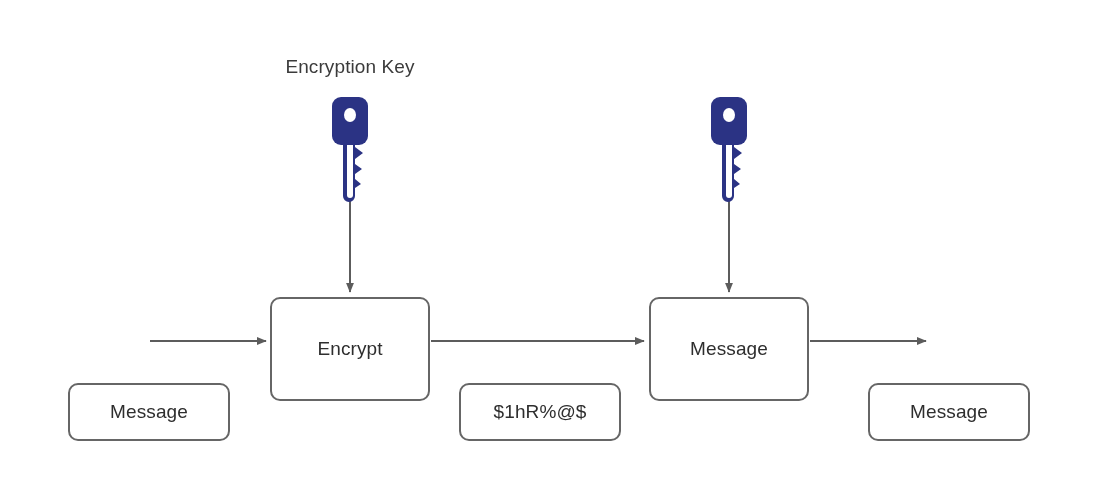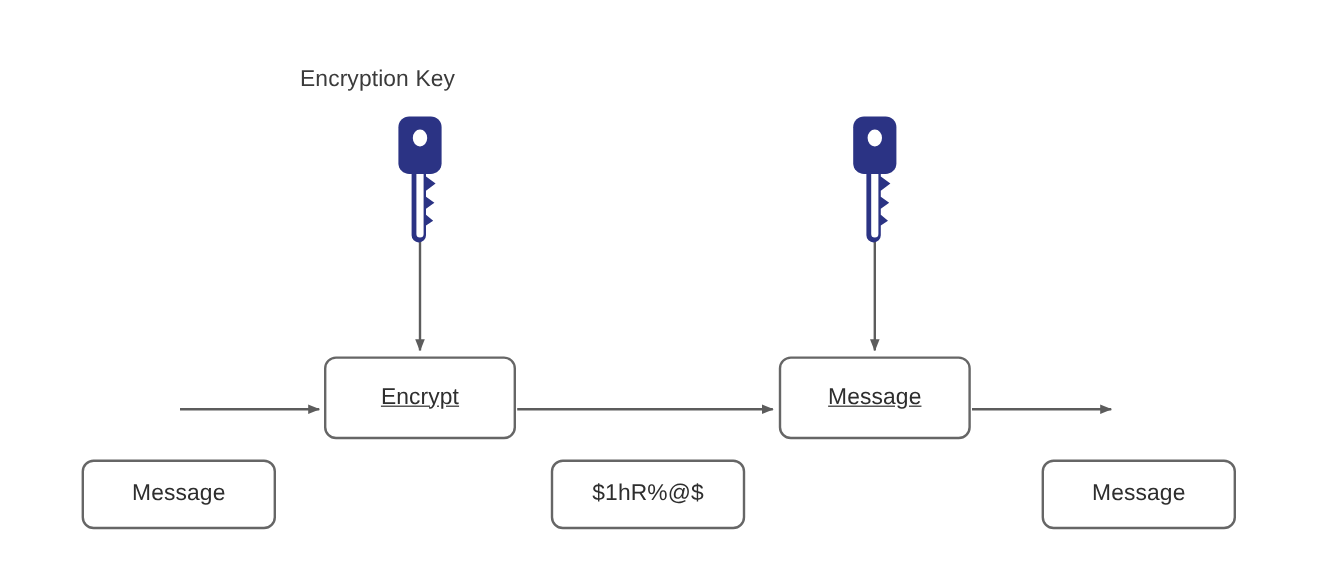"Encryption Key" .key-label { text-align: none -> center }
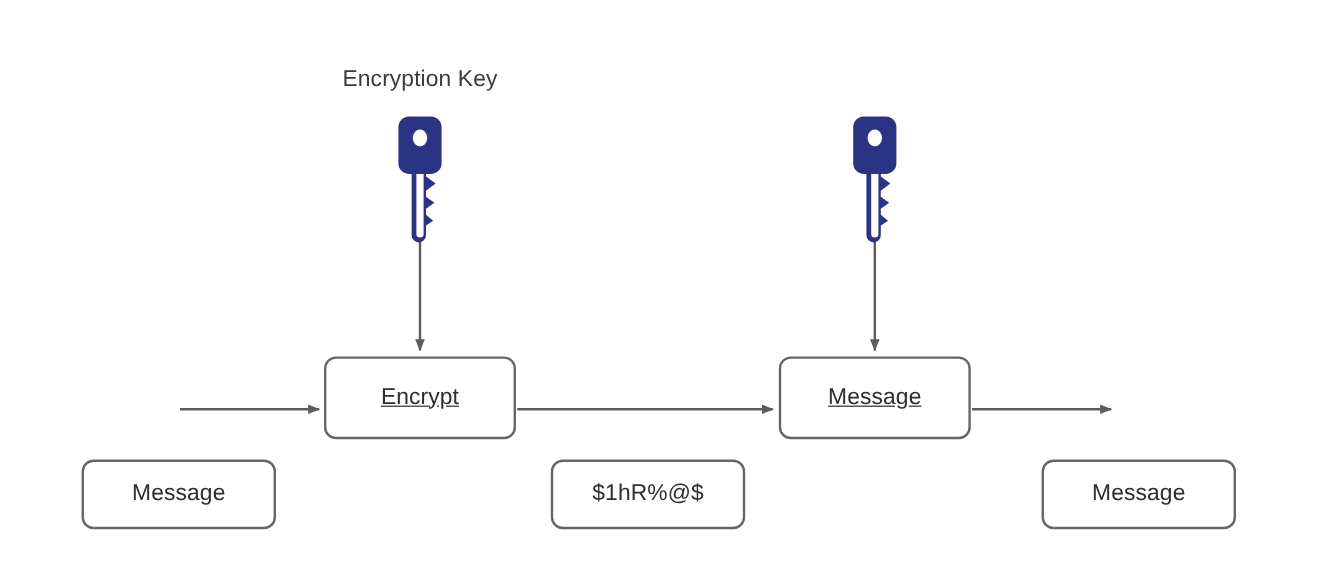"Encrypt" .proc-box { height: 69px -> 104px; text-decoration: underline -> none }
